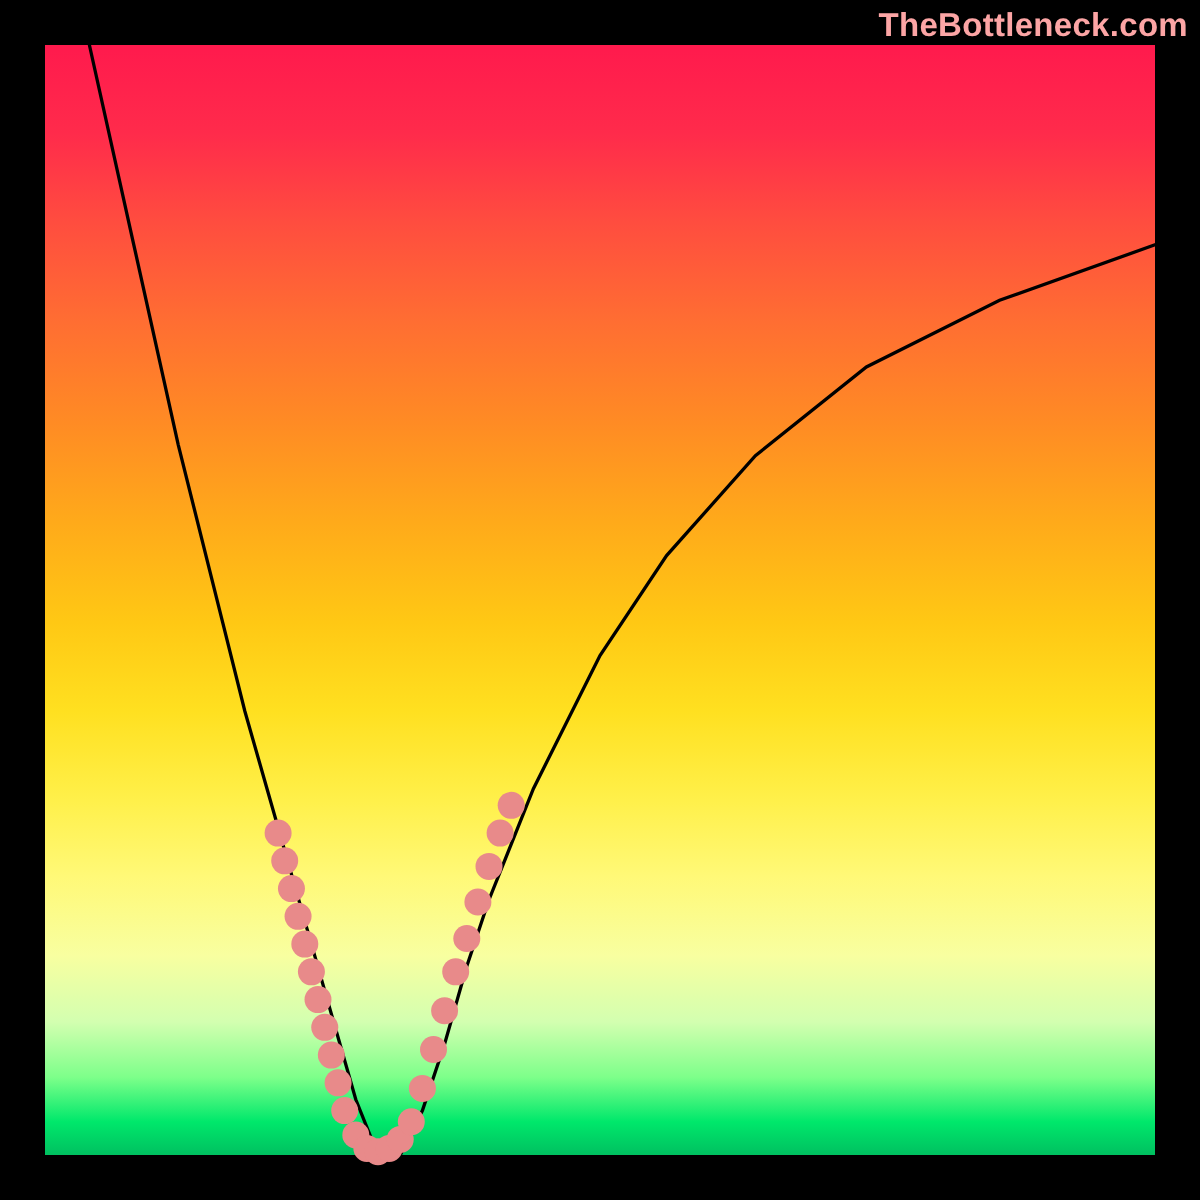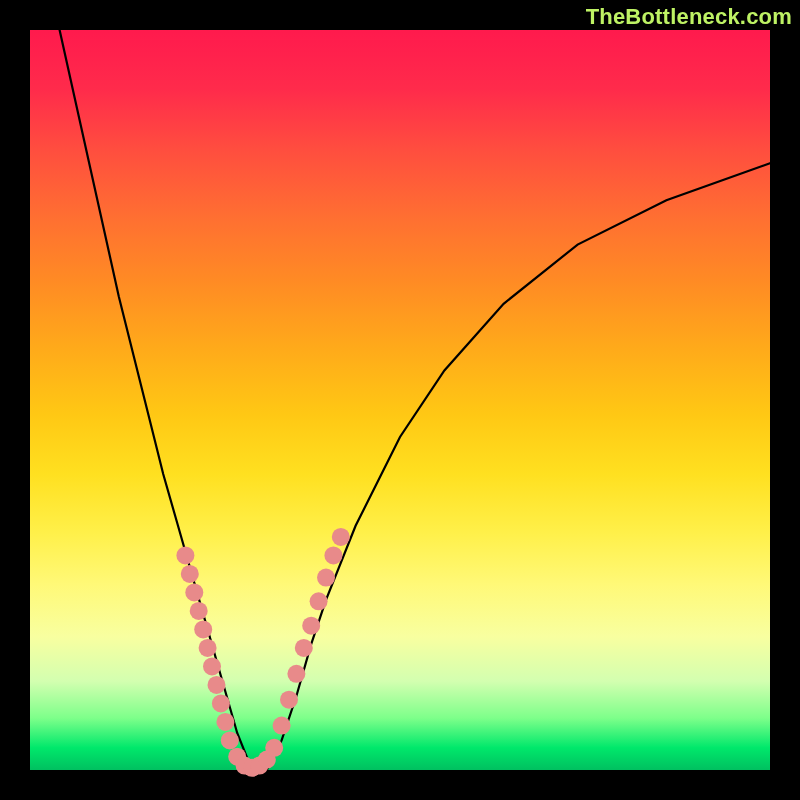"TheBottleneck.com" .watermark { color: #bef264 -> #fca5a5 }
